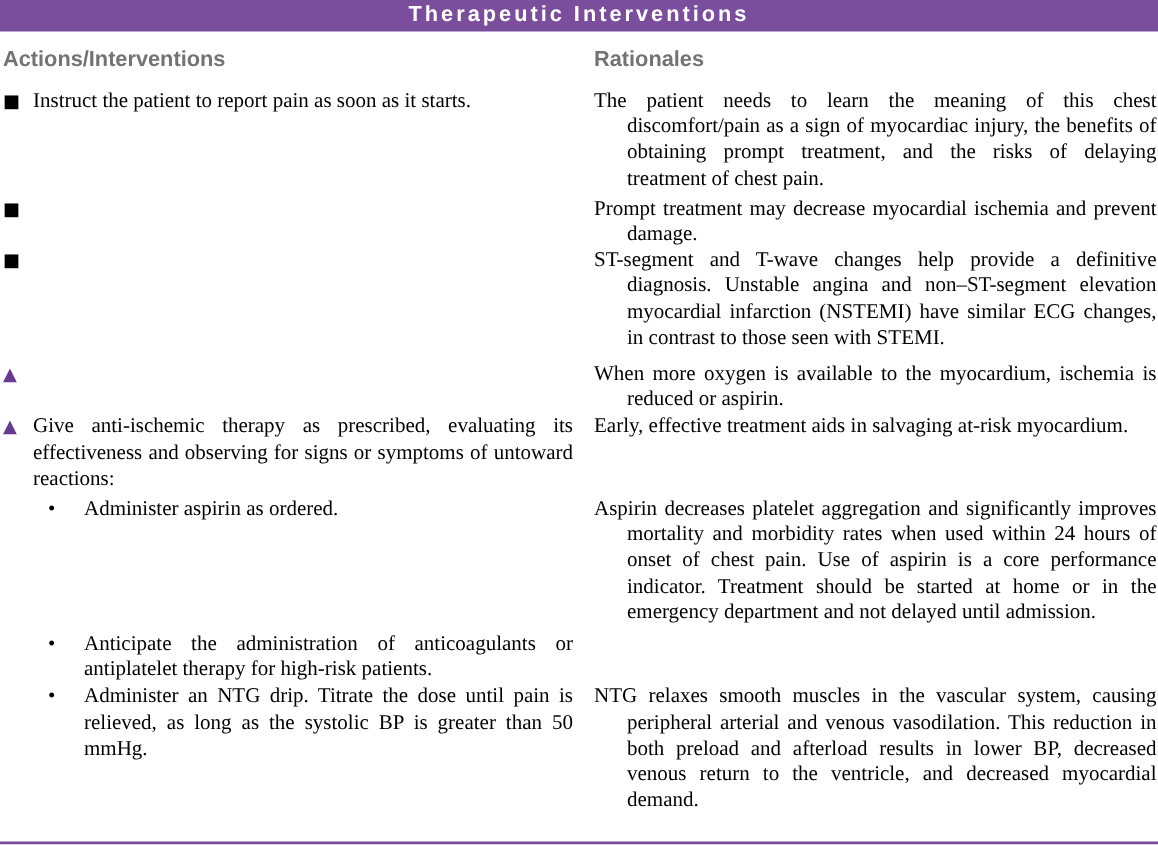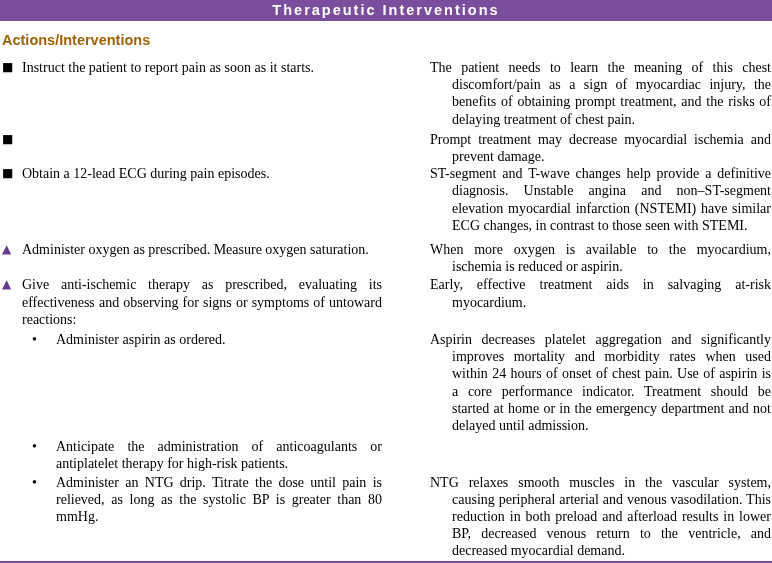"Actions/Interventions" .col-headers { color: #a16207 -> #737373 }
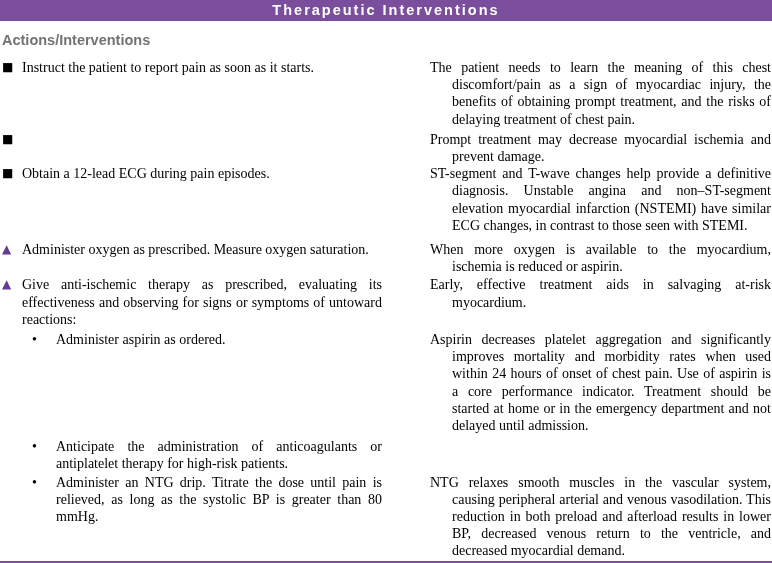"Rationales" div { html: none -> <div>Rationales</div> }
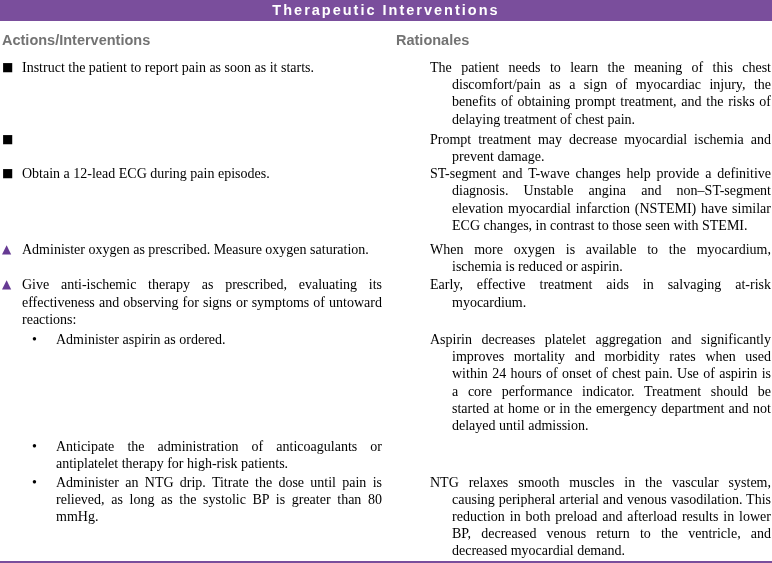"The patient needs to learn" .rationale { margin-left: 34px -> none }
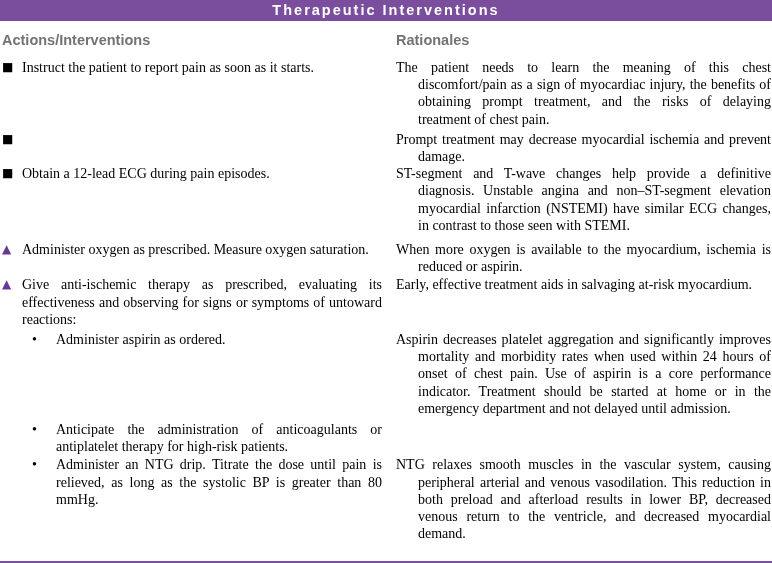"Obtain a 12-lead ECG during" span { html: <span>Obtain a 12-lead ECG during pain episodes.</span> -> none }
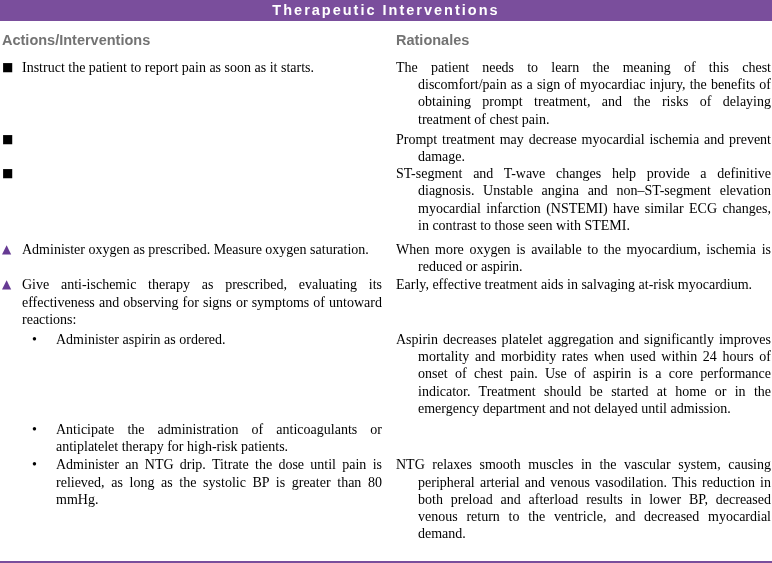"Administer oxygen as prescribed. Measure" span { html: <span>Administer oxygen as prescribed. Measure oxygen saturation.</span> -> none }
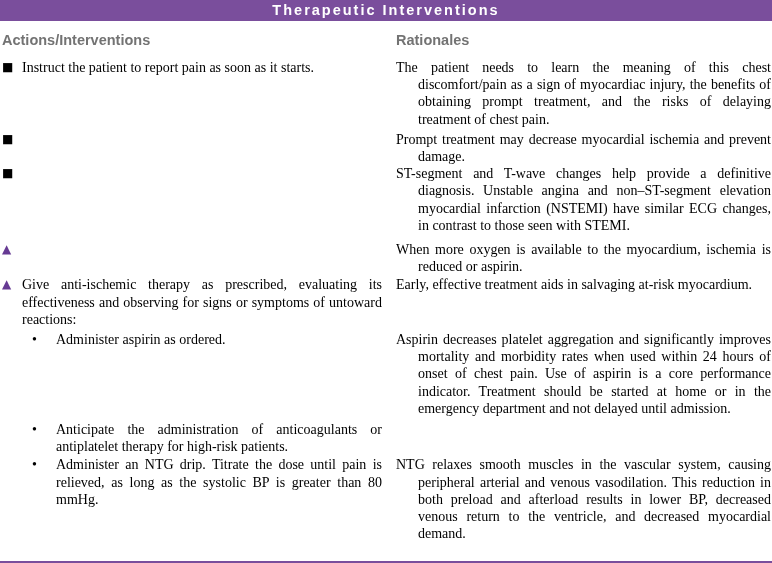"Administer an NTG drip. Titrate" span { text: 80 -> 50 }
